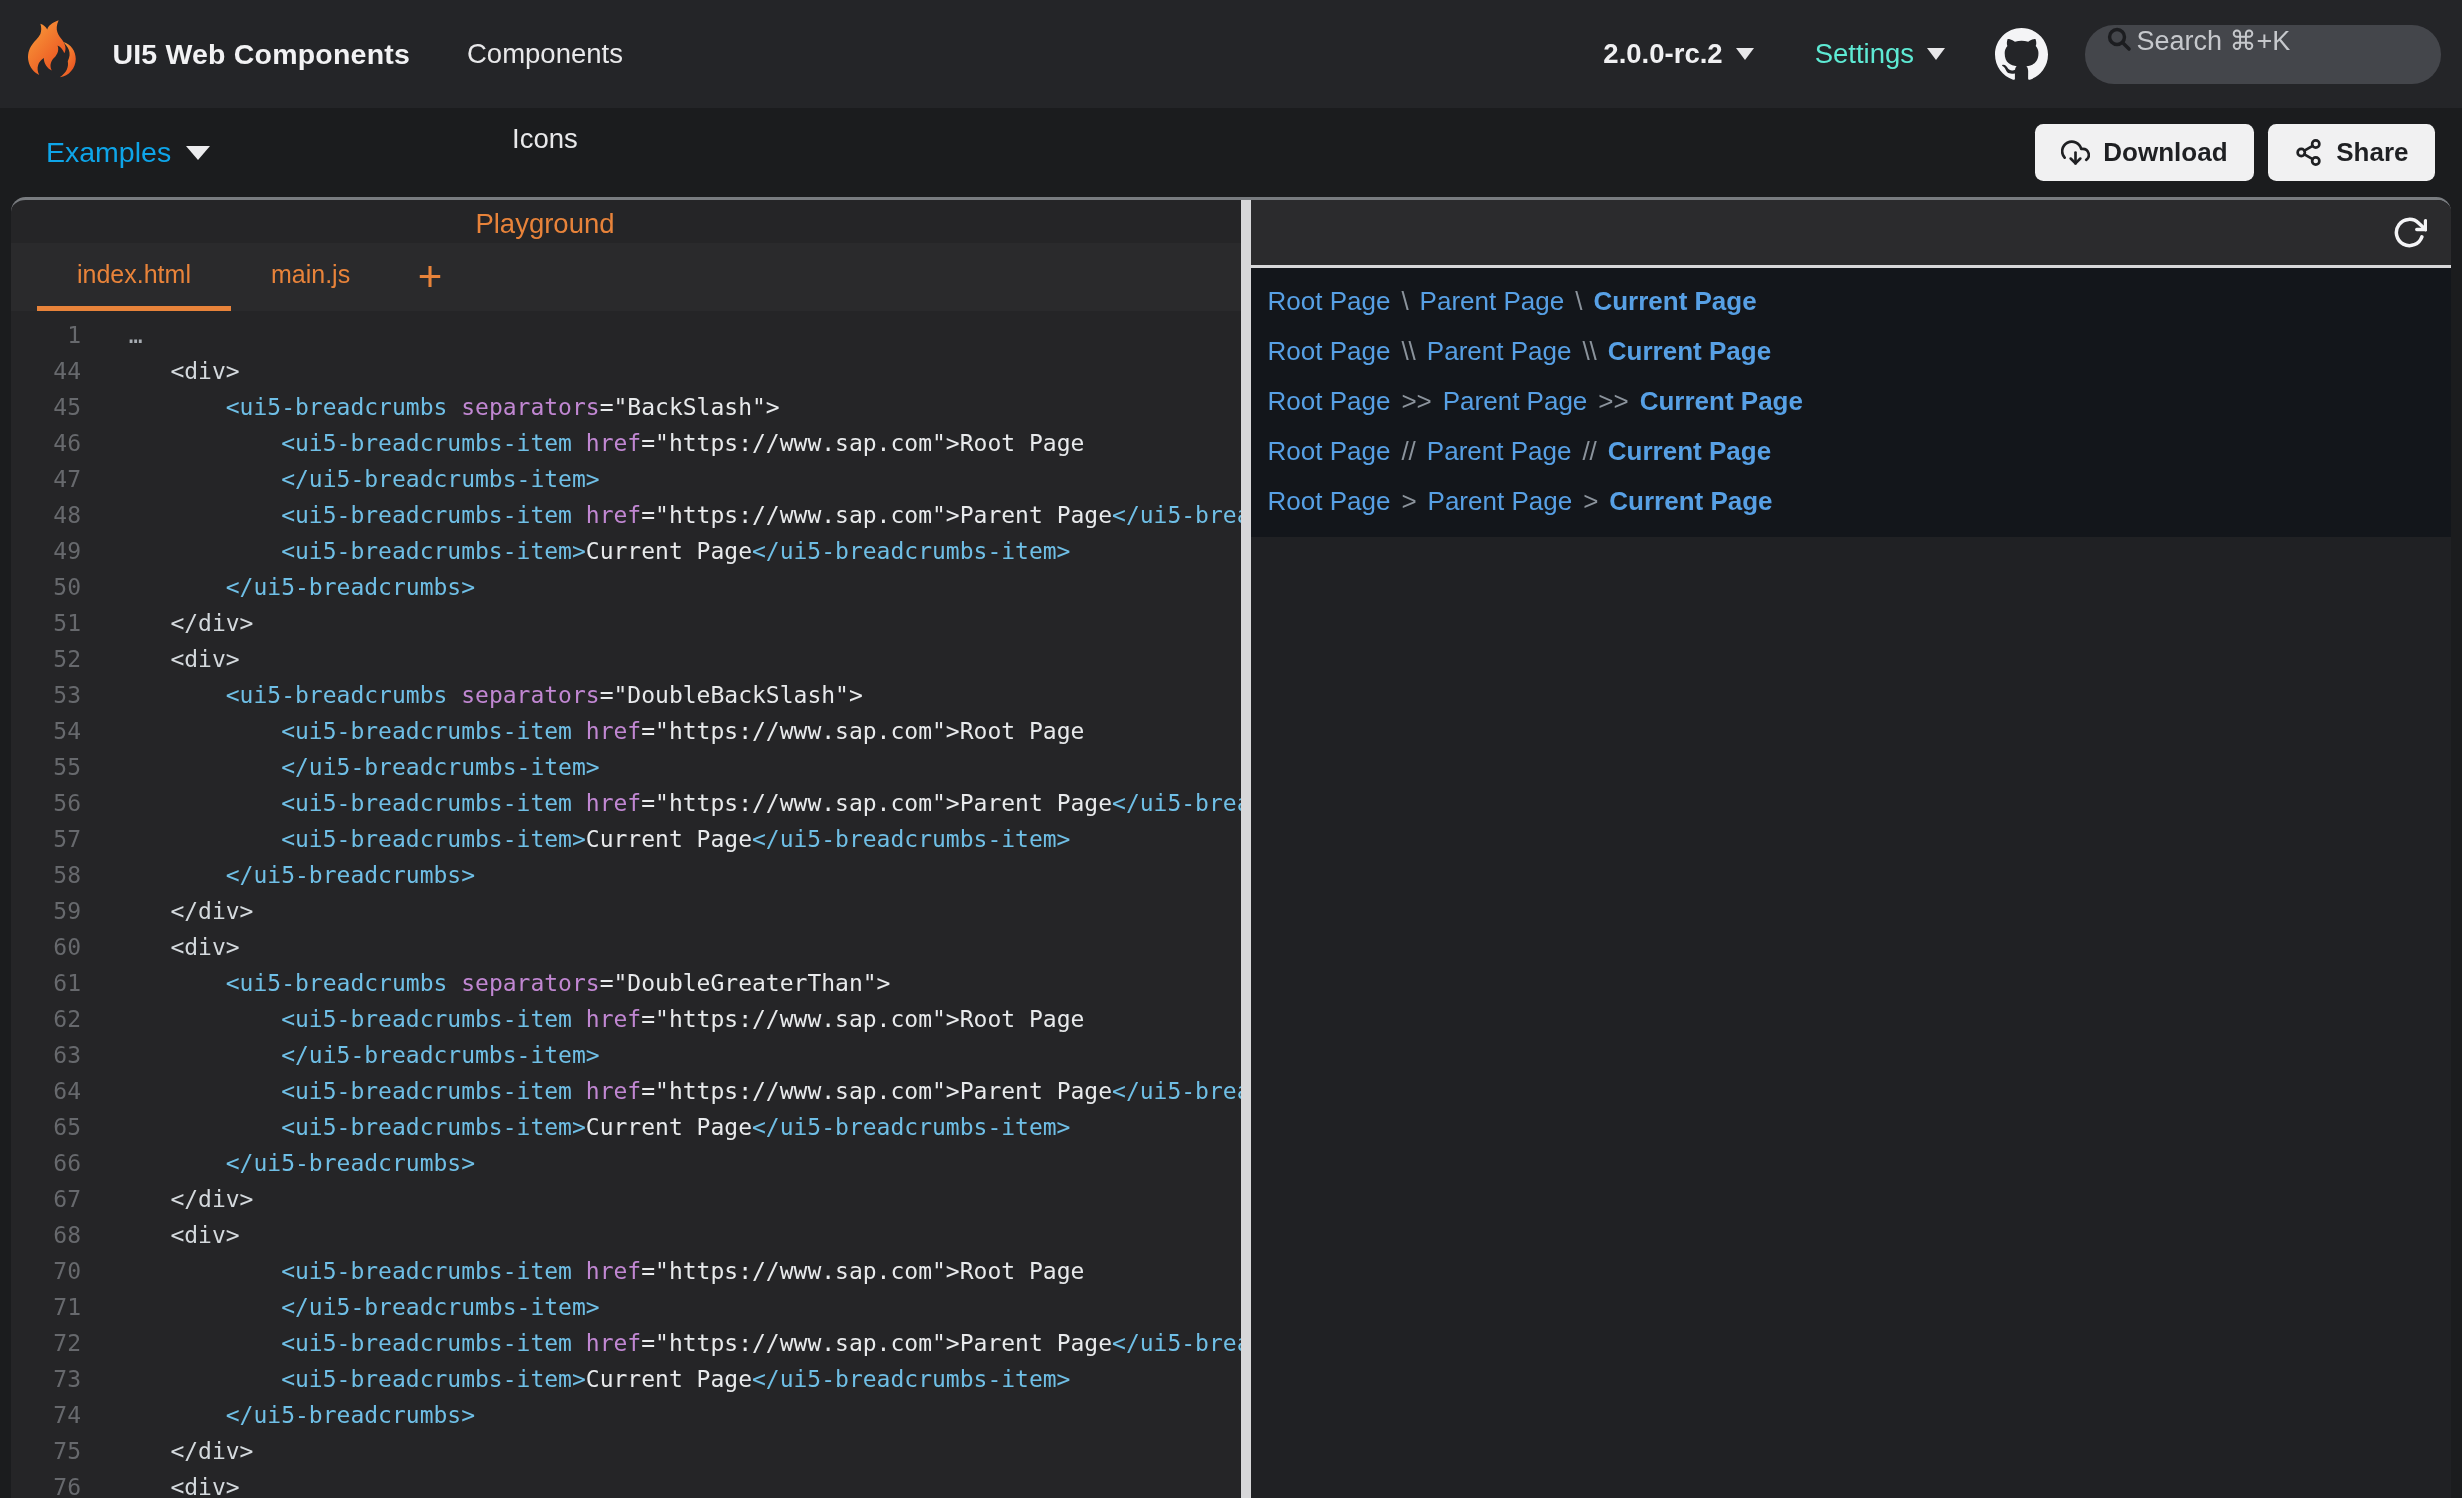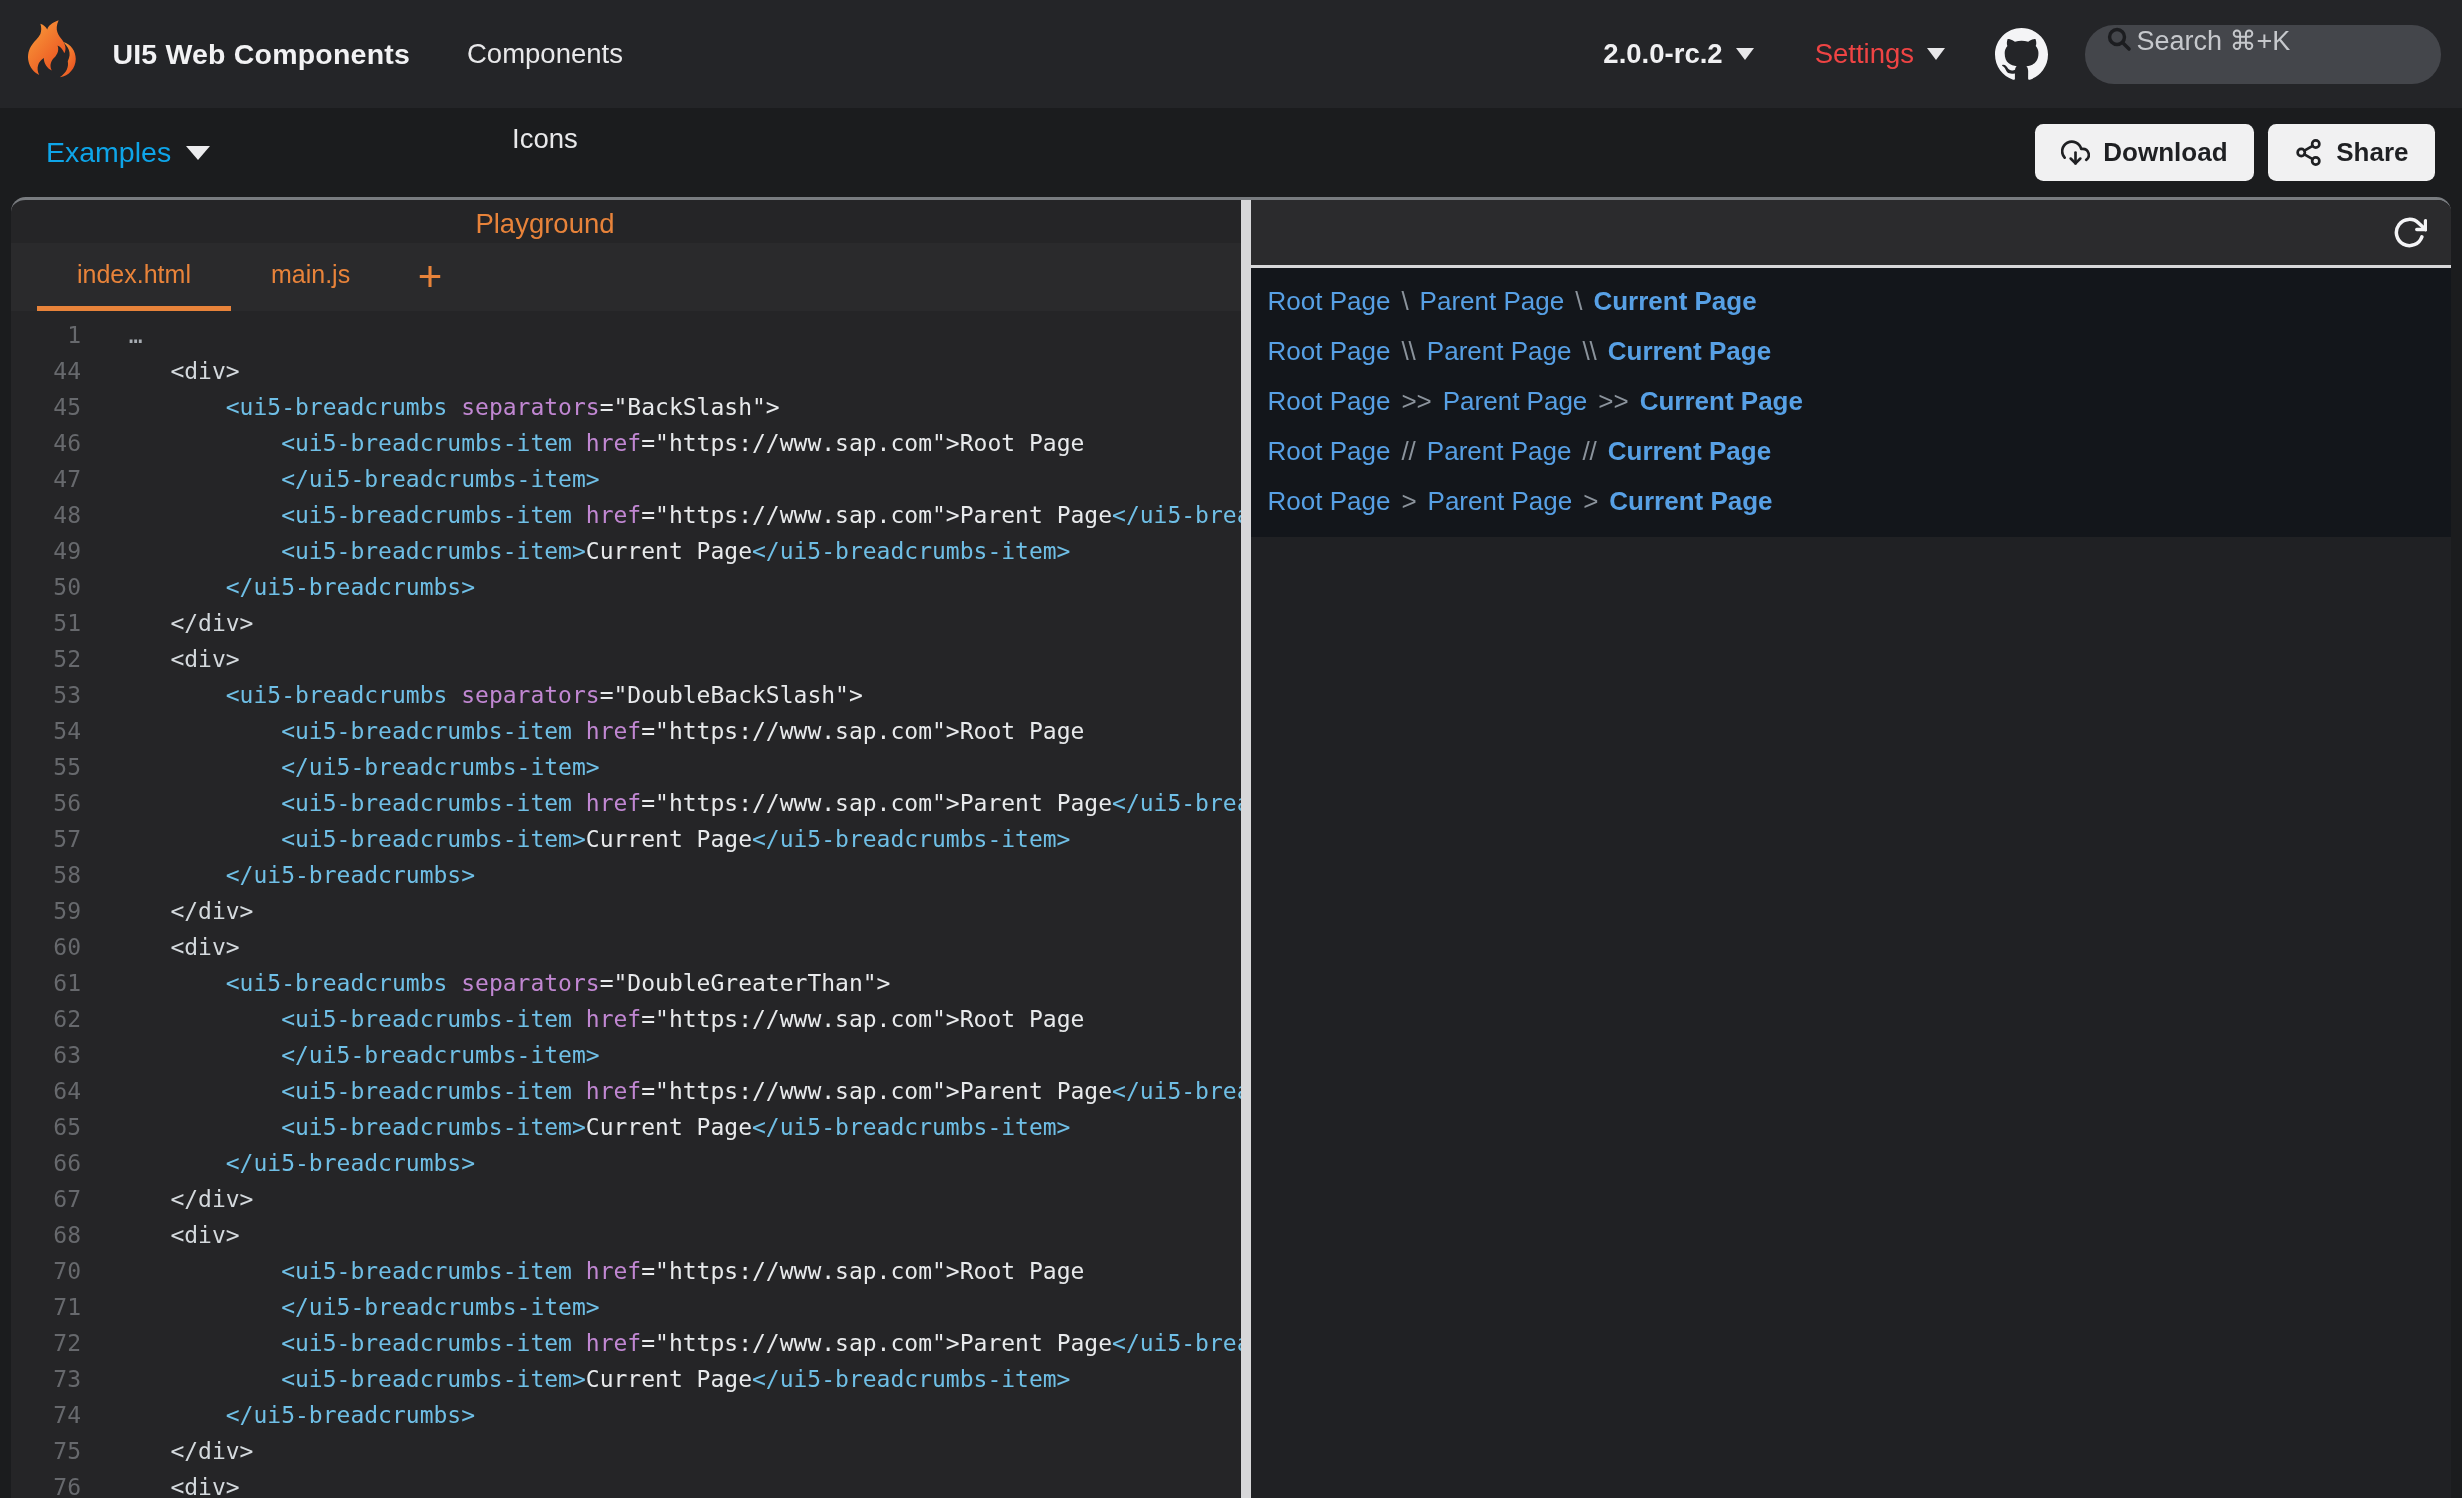"Settings" .settings { color: #ef4444 -> #5eead4 }
